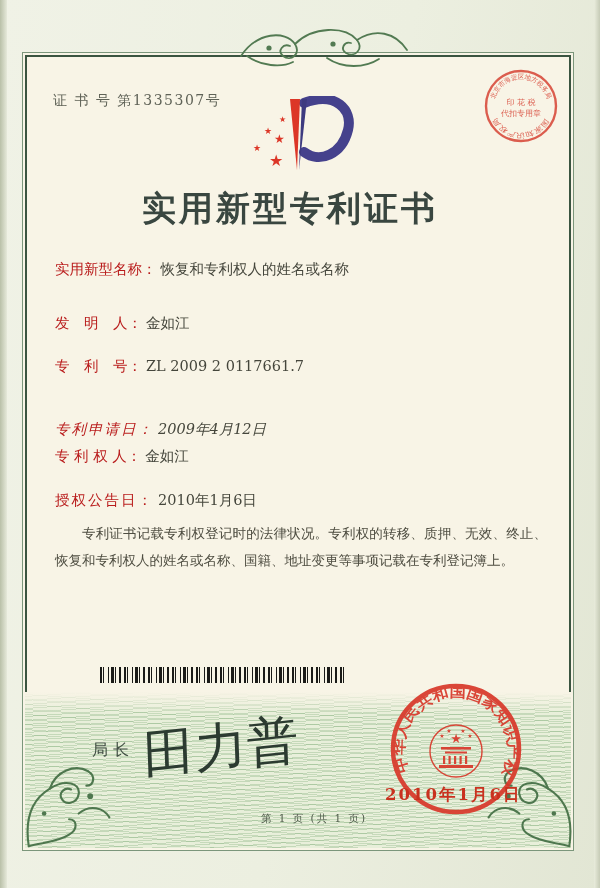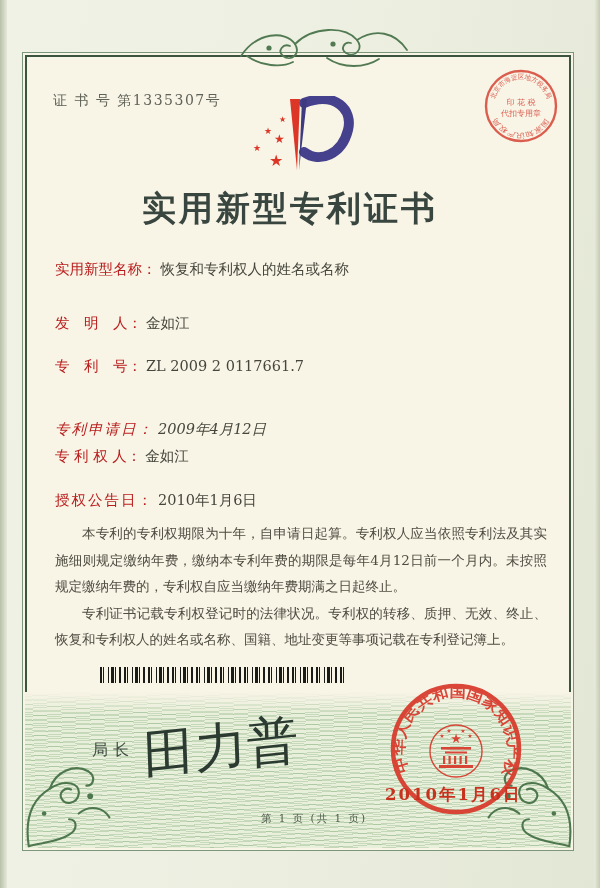"本专利的专利权期限为十年，自申请日起算。专利权人应当依照专利法及其实施细则规定缴" p { html: <p>本专利的专利权期限为十年，自申请日起算。专利权人应当依照专利法及其实施细则规定缴纳年费，缴纳本专利年费的期限是每年4月12日前一个月内。未按照规定缴纳年费的，专利权自应当缴纳年费期满之日起终止。</p> -> none }
